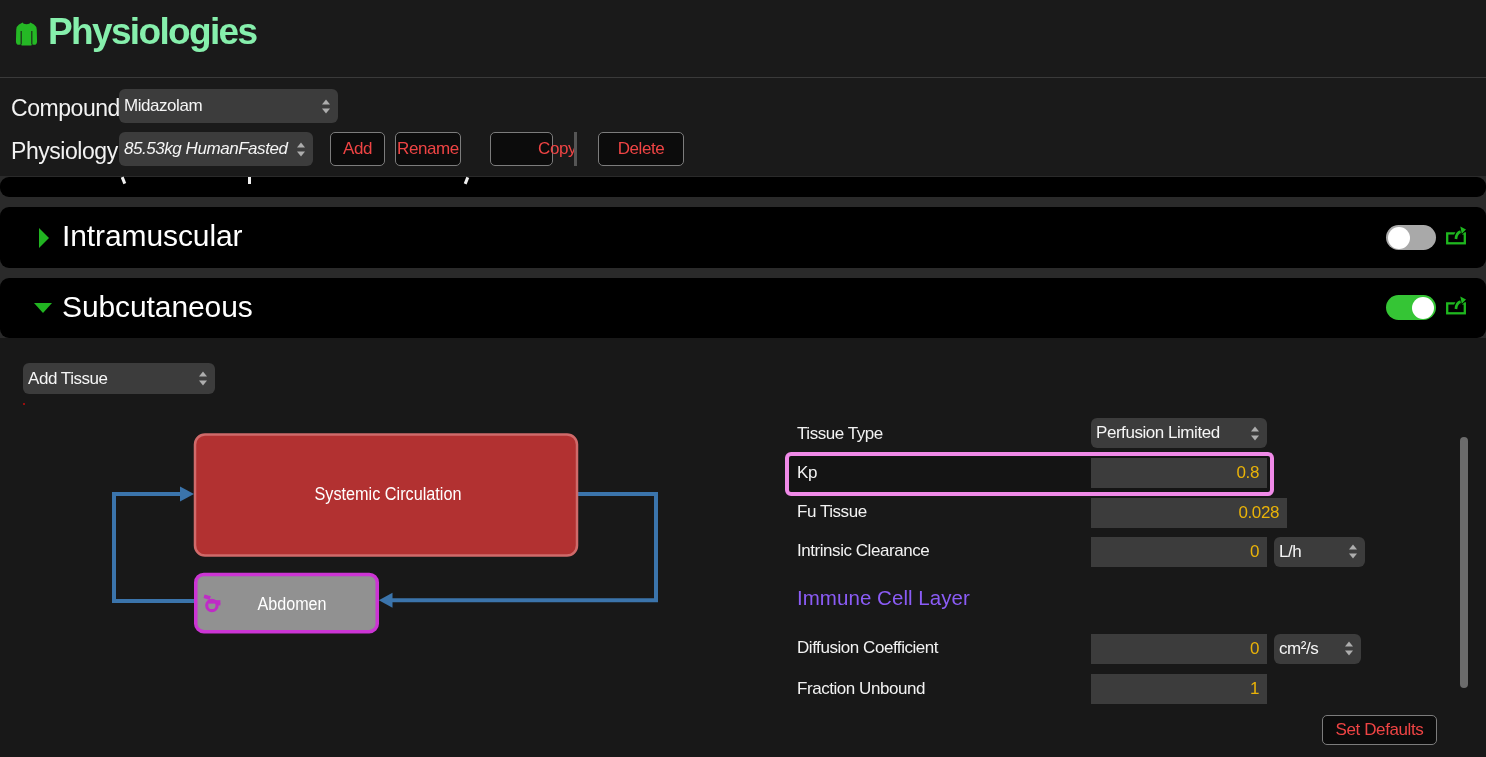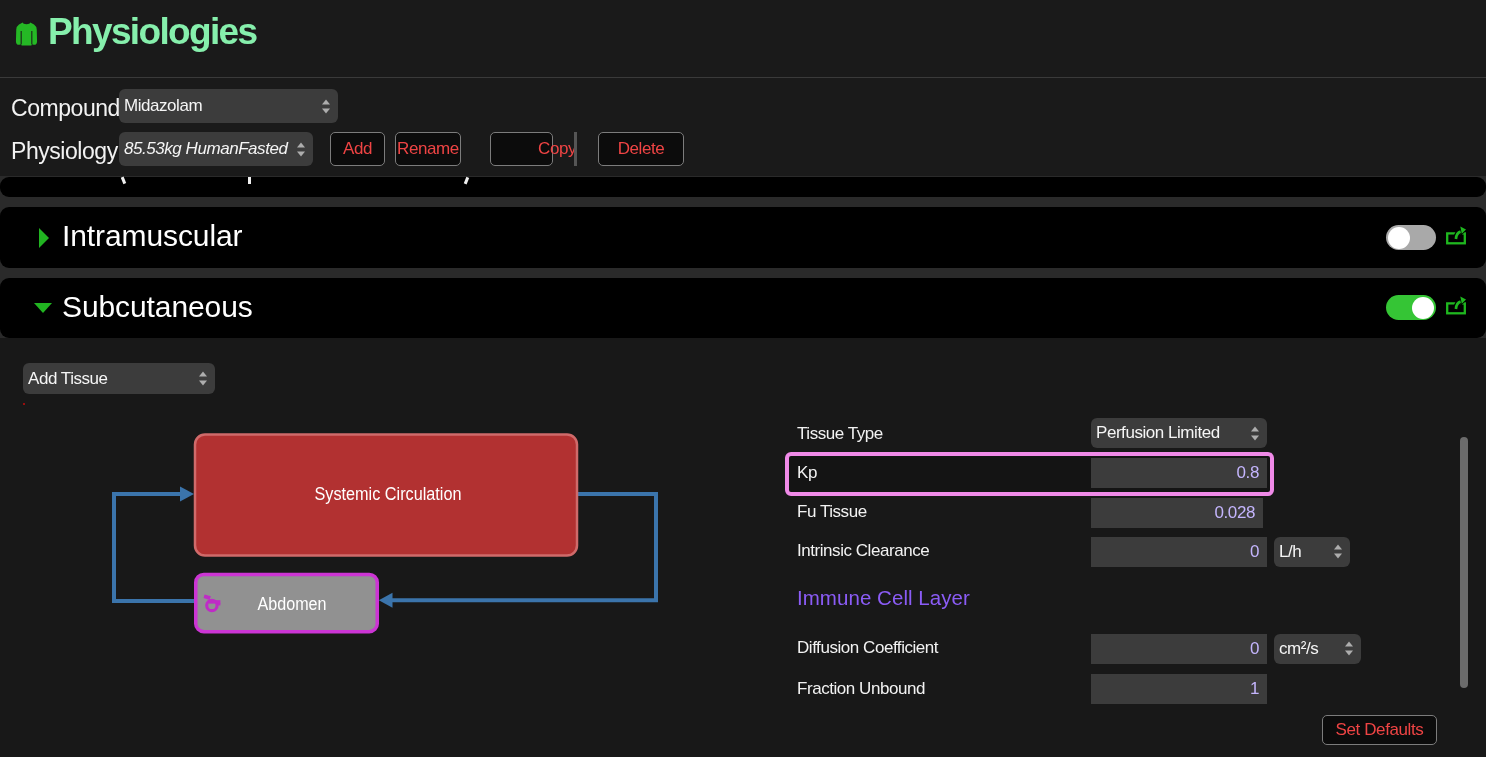"0.8" .input { color: #c4b5fd -> #eab308 }
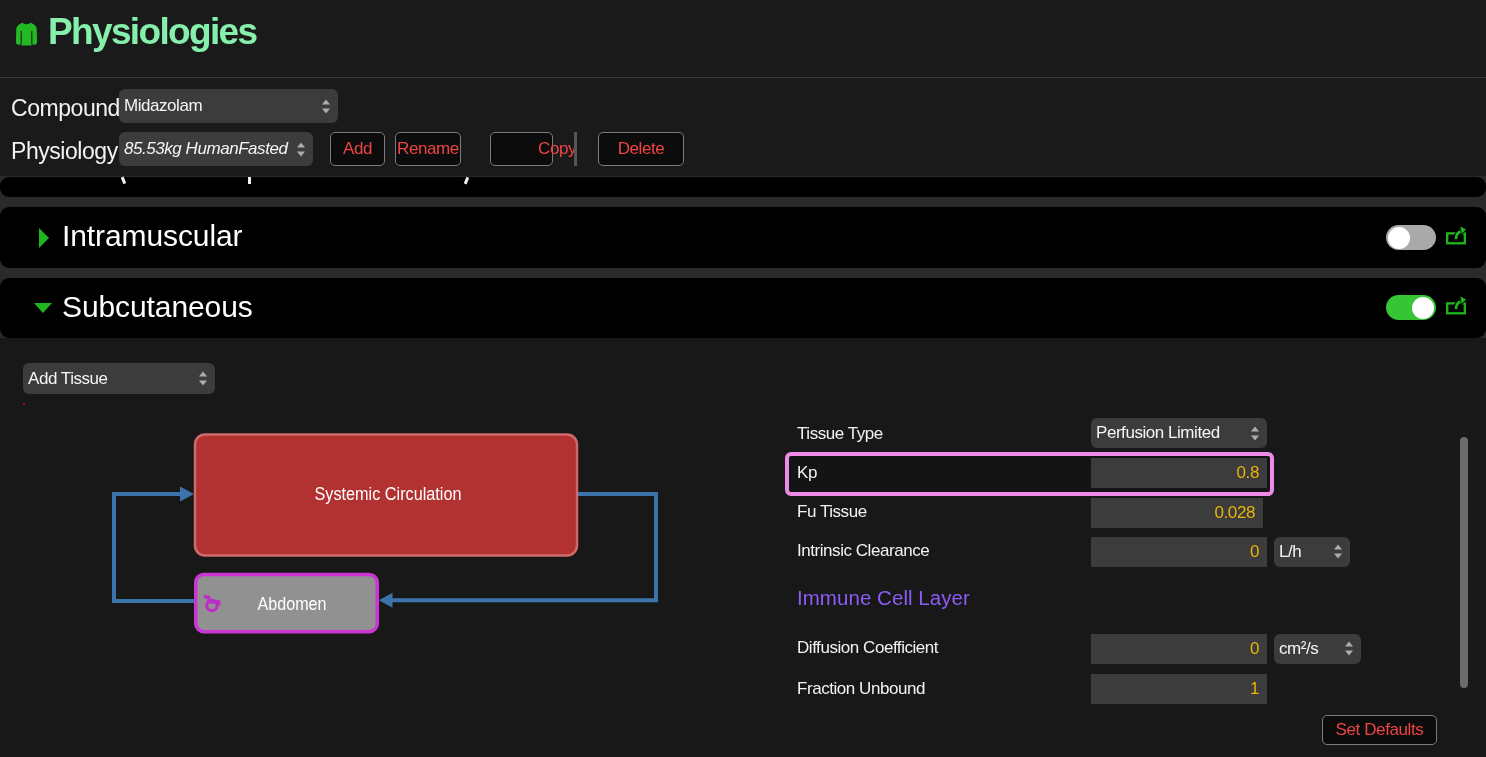"0.028" div.input { width: 172px -> 196px }
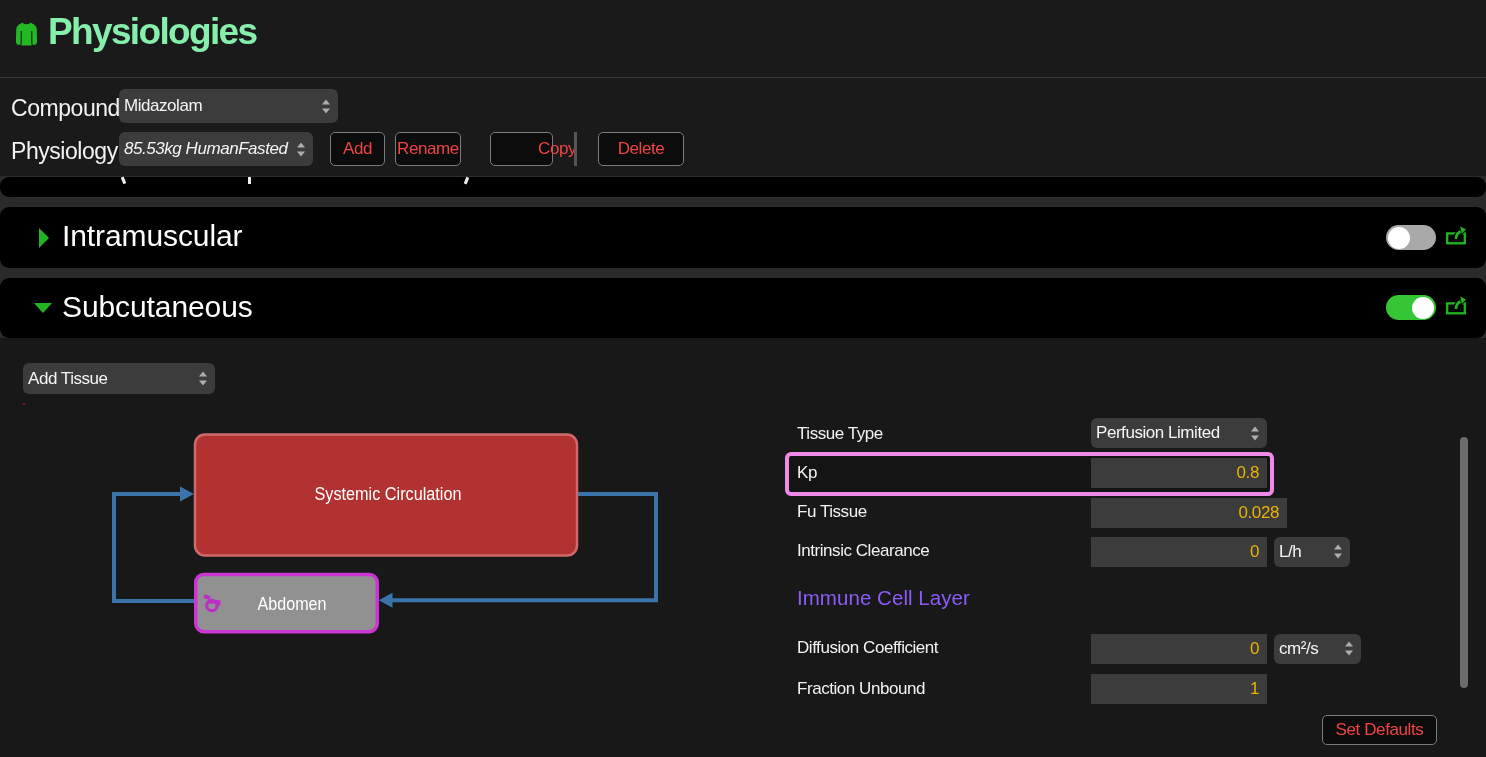"L/h" div.sel { width: 76px -> 91px }
